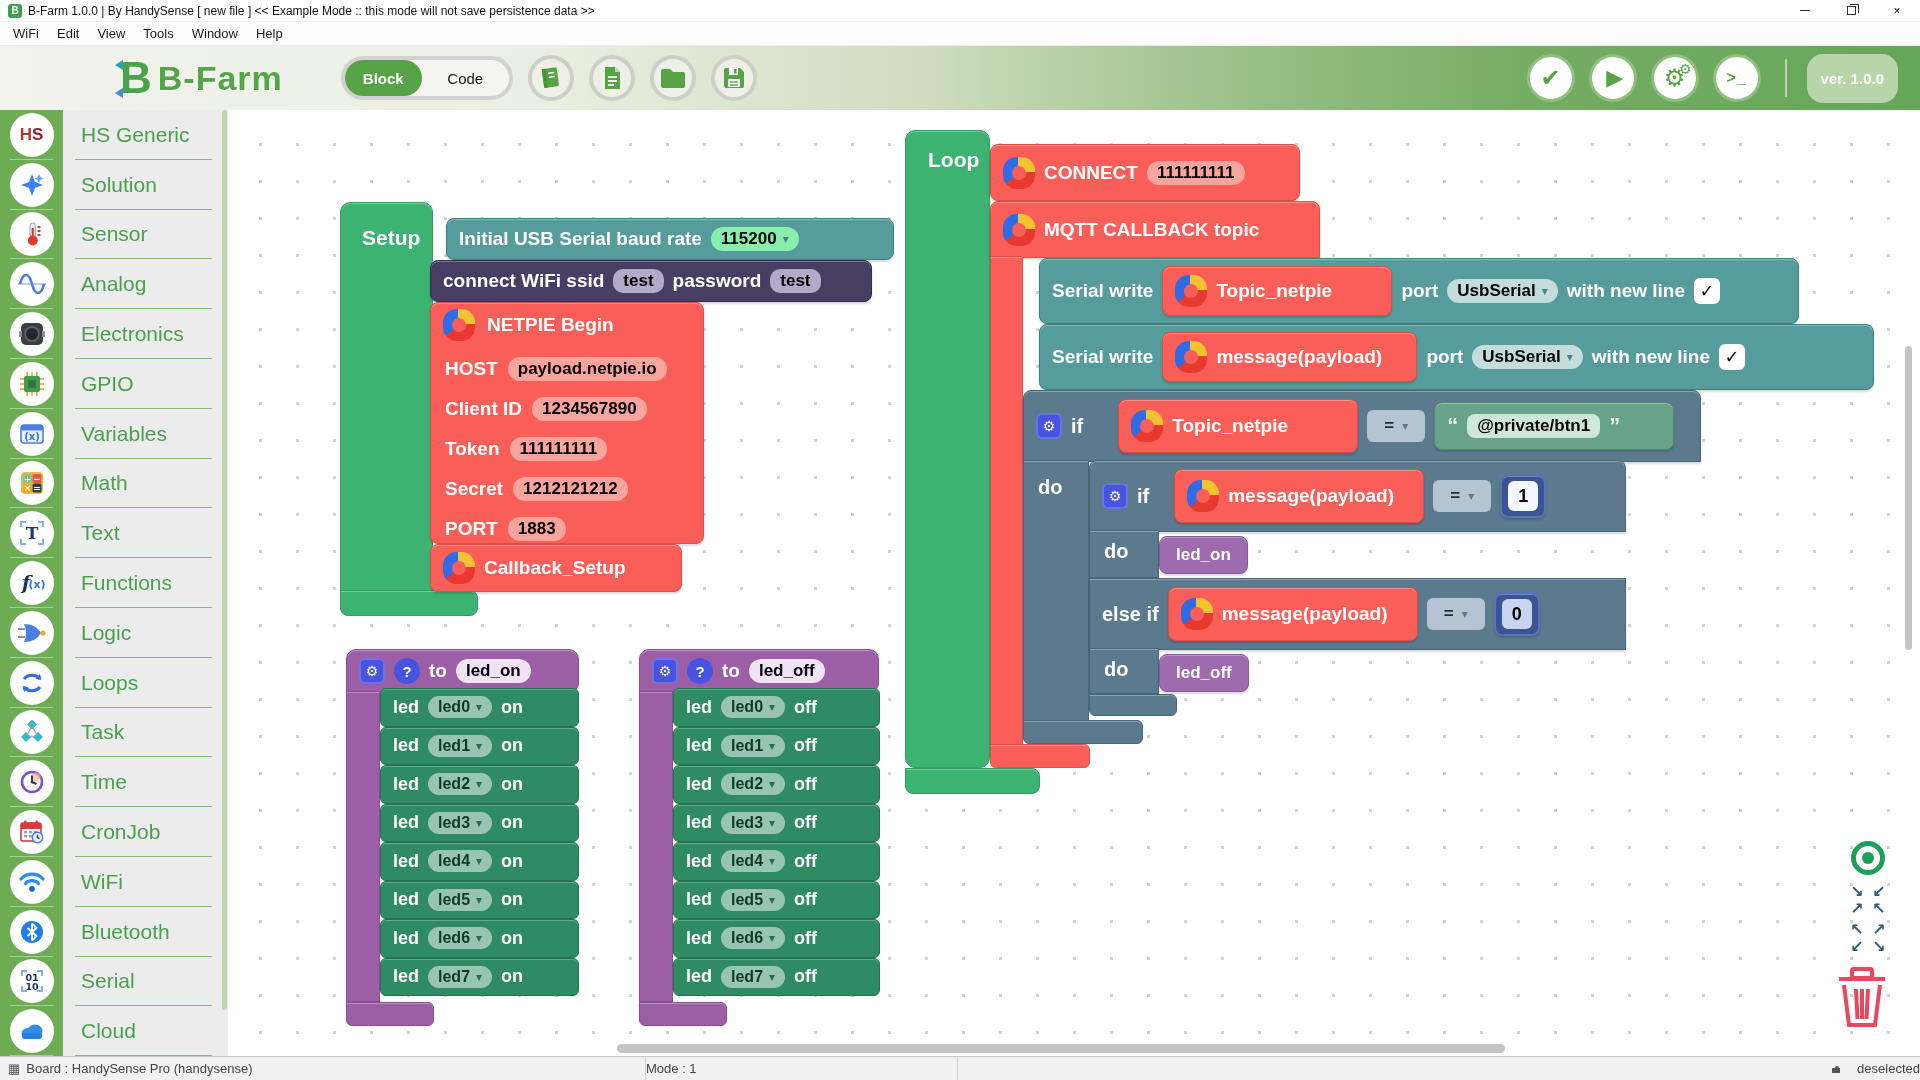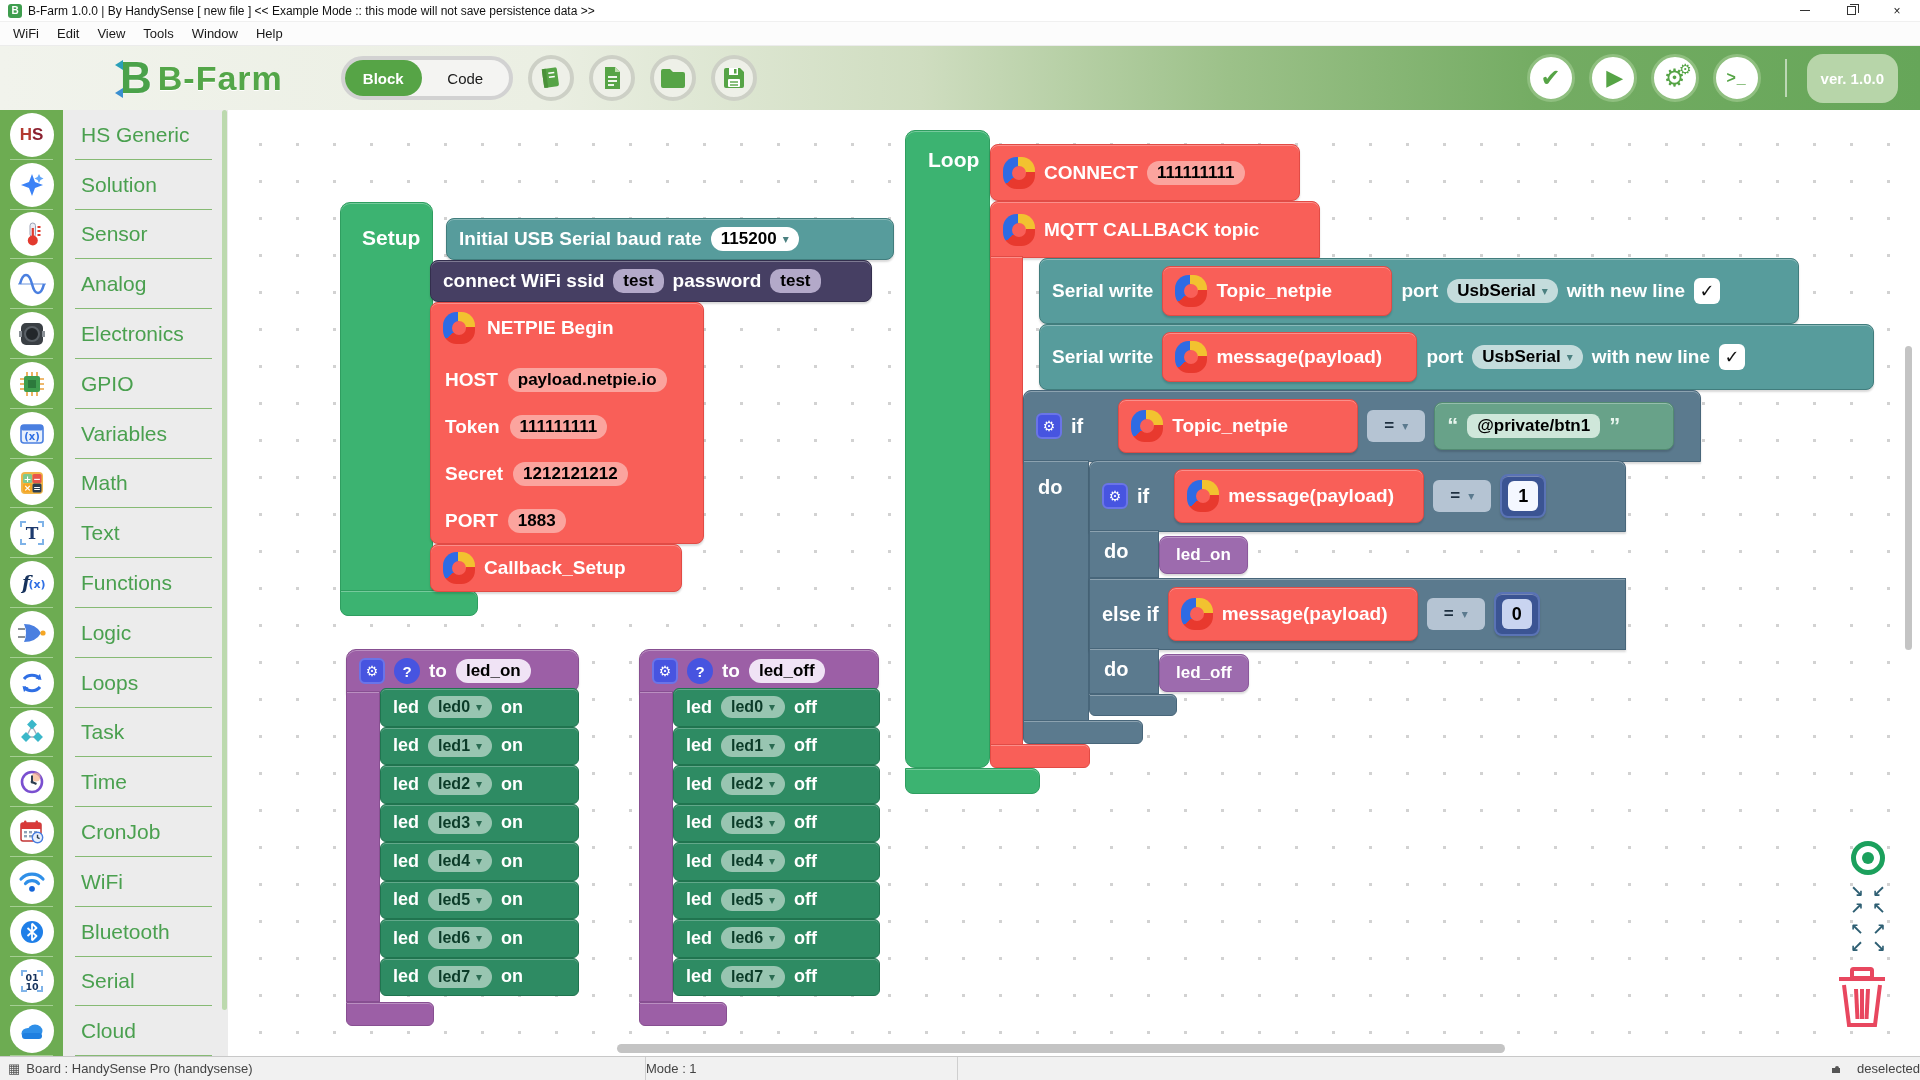"115200" .f-light { background: #ffffff -> #86efac }
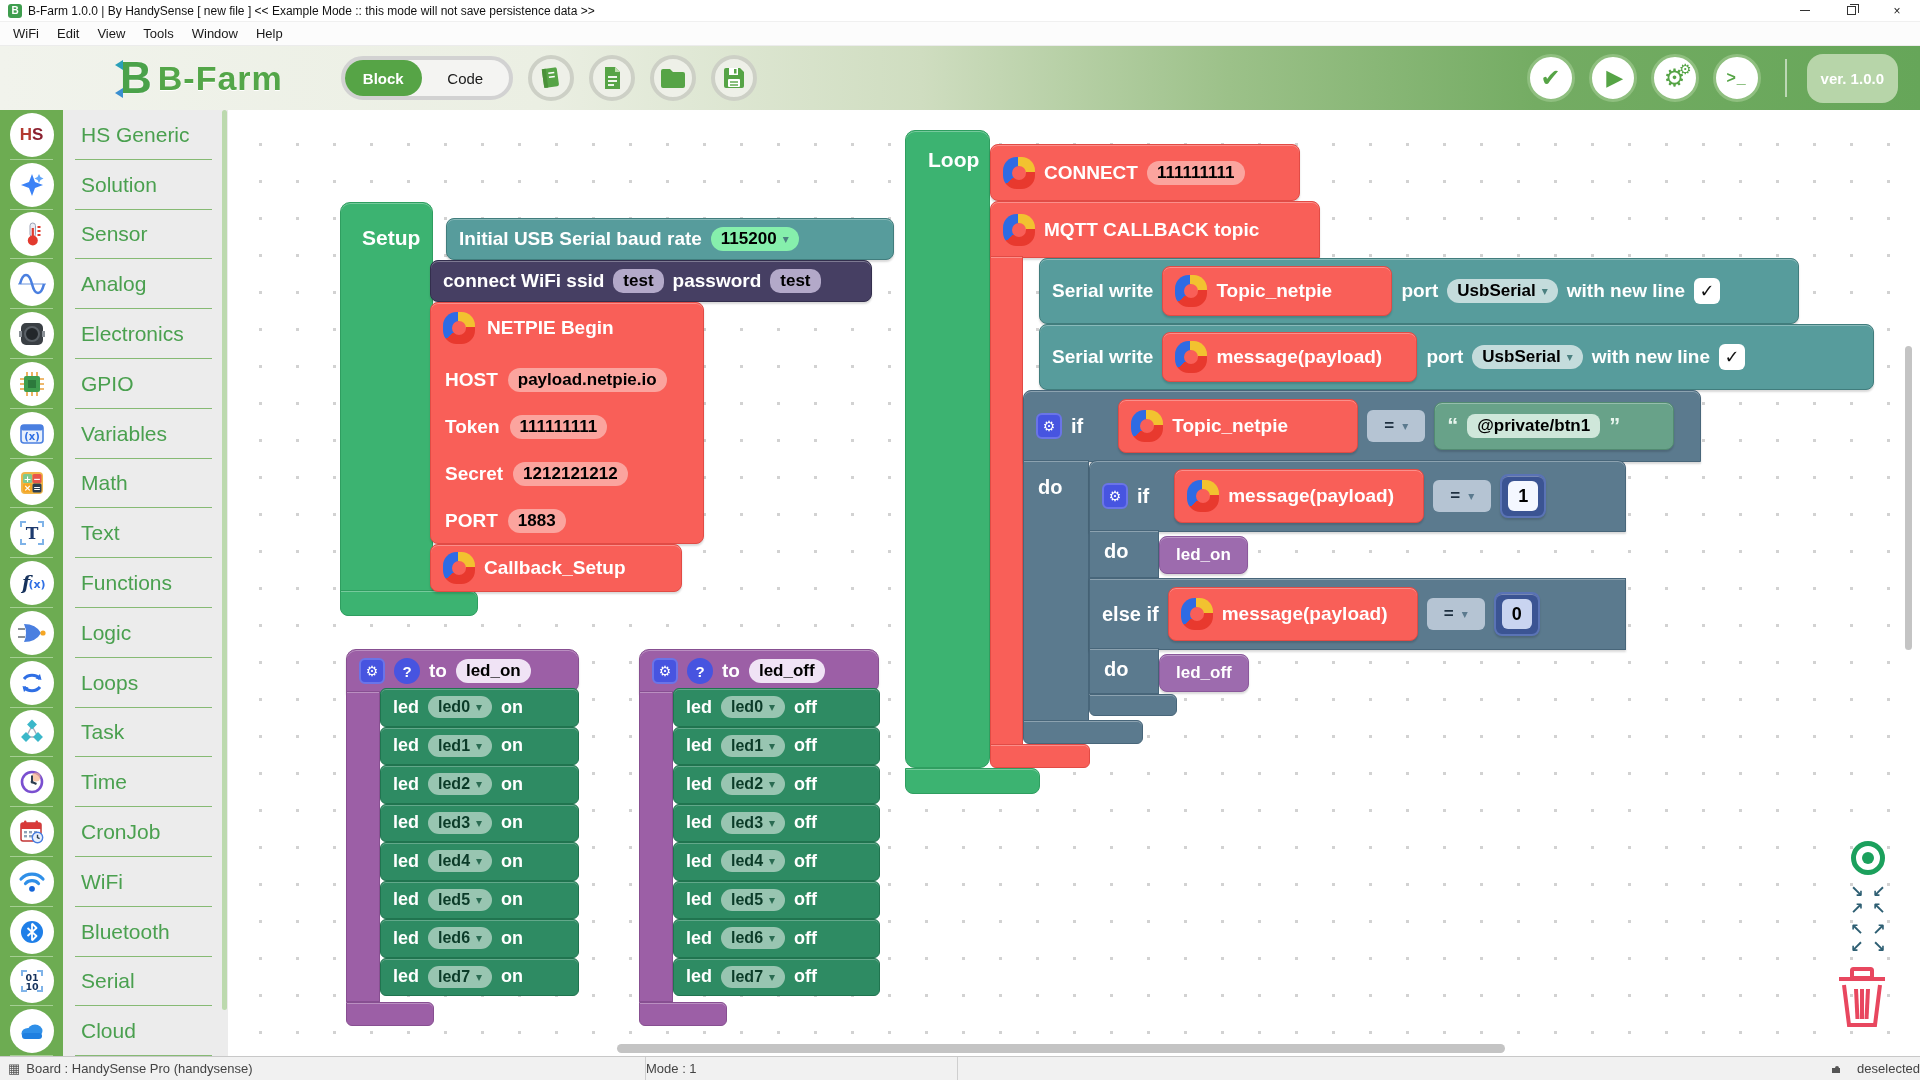"Client ID" div.np-row { html: none -> <div> <span>Client ID</span> <span>1234567890</span> </div> }
